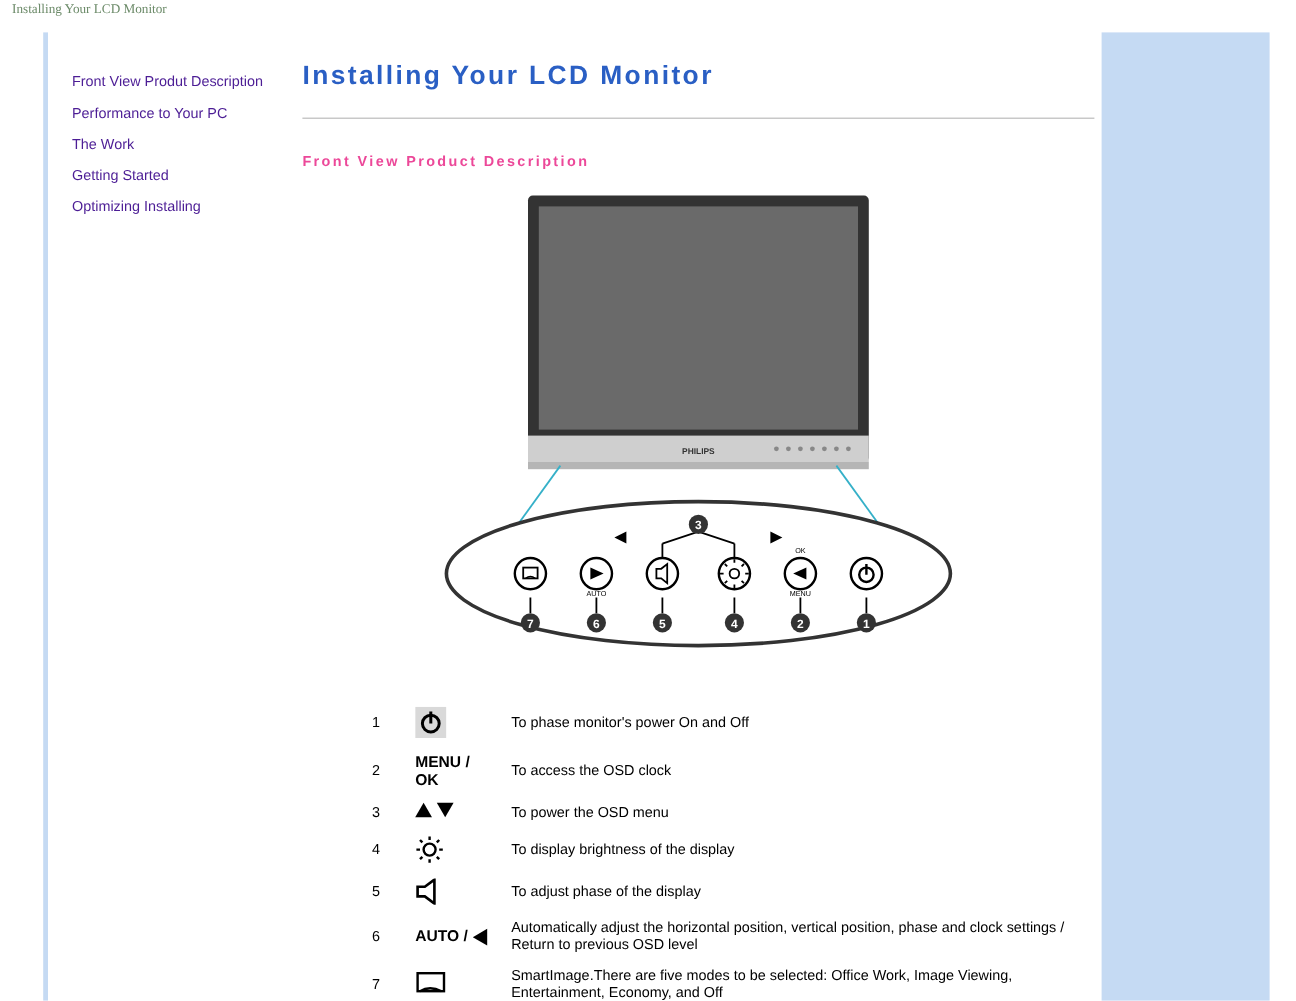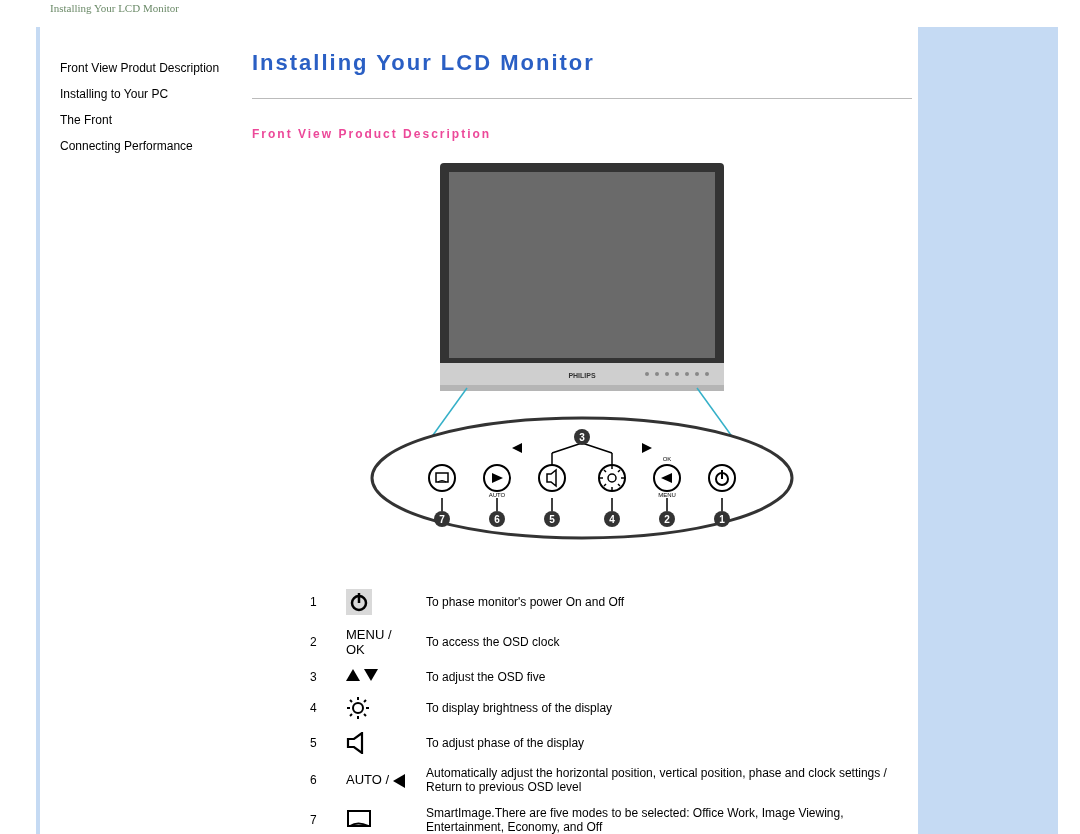"Installing Your LCD Monitor" .page { padding-left: 40px -> none }
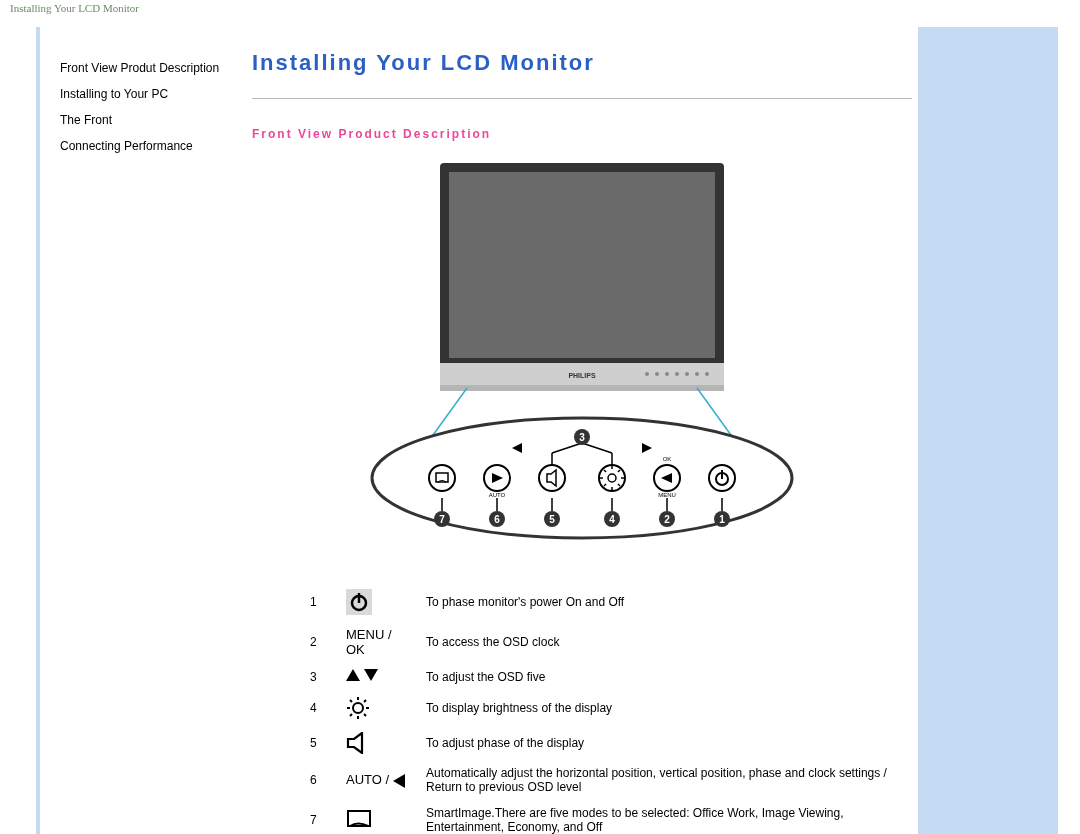"Front View Produt Description" .sidebar a { color: #000000 -> #4c1d95 }
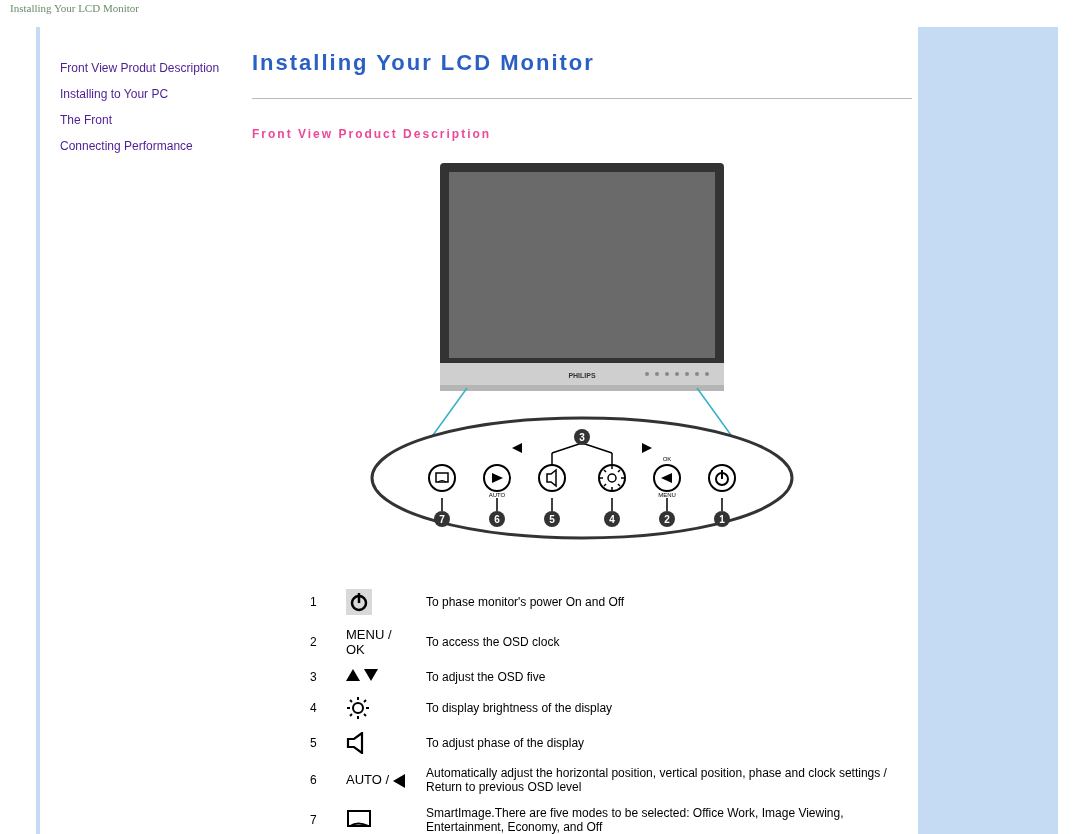"Installing to Your PC" a { text: Installing -> Performance }
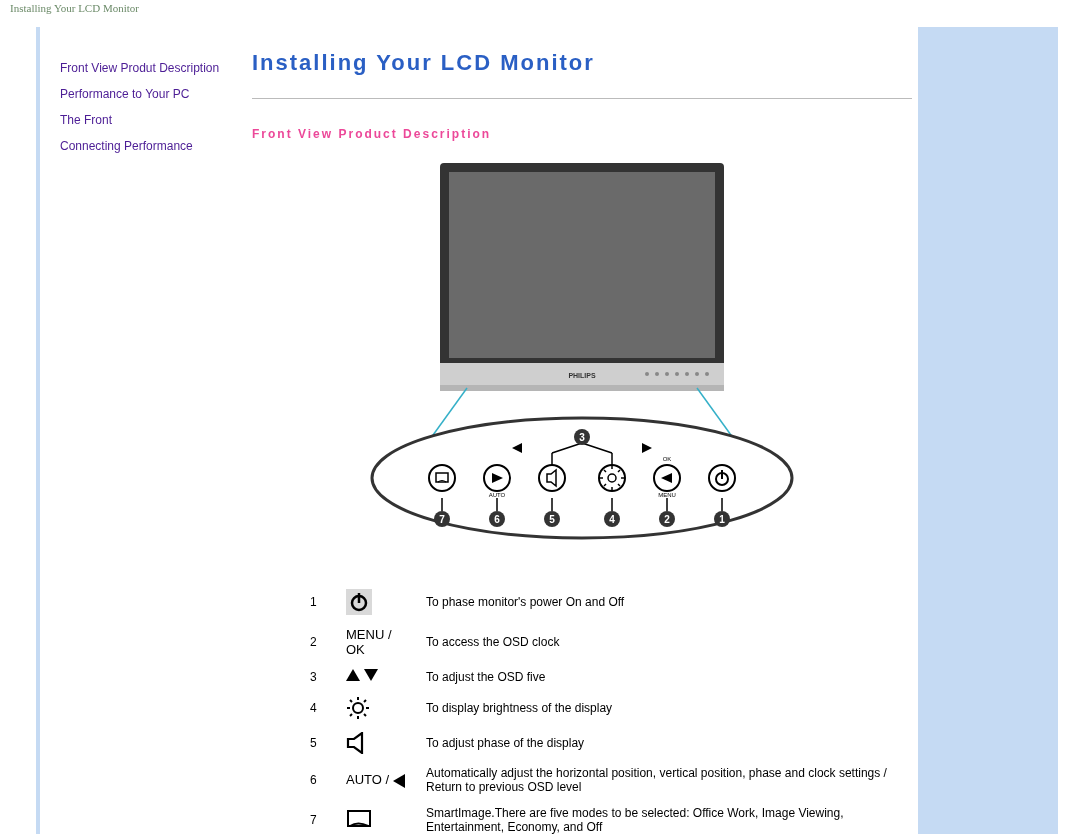"The Front" a { text: Front -> Work }
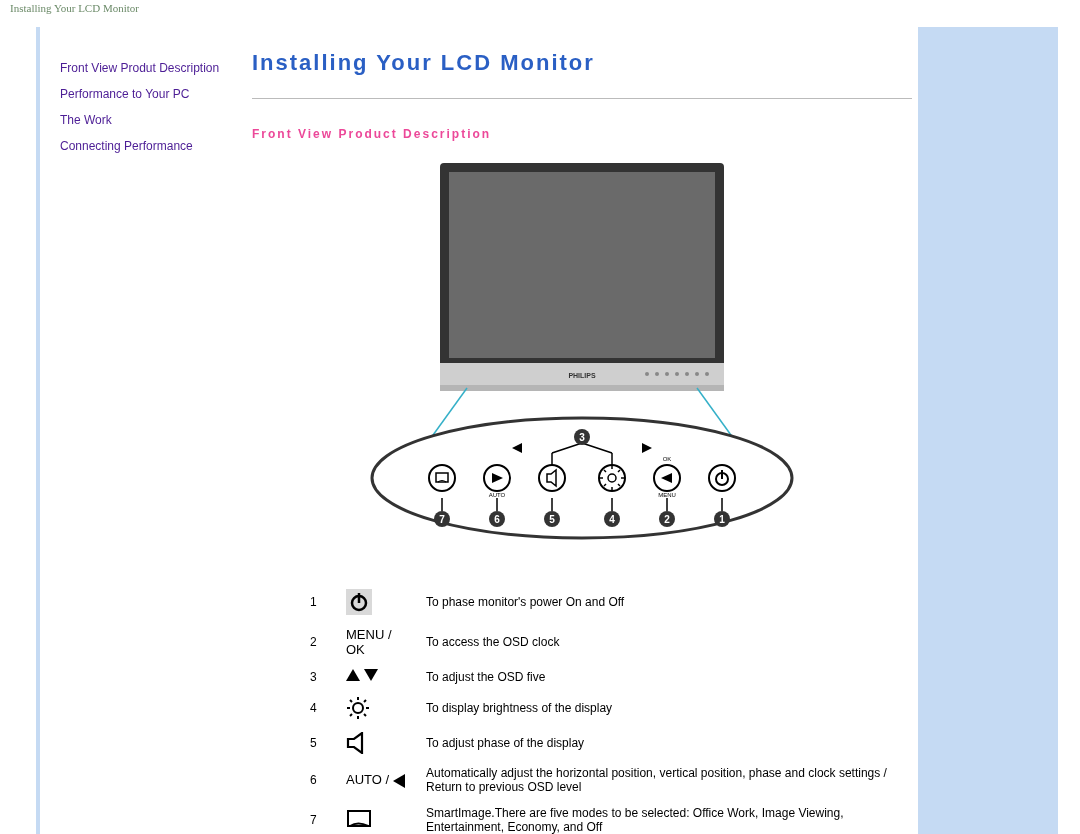"Getting Started" a { html: none -> <a>Getting Started</a> }
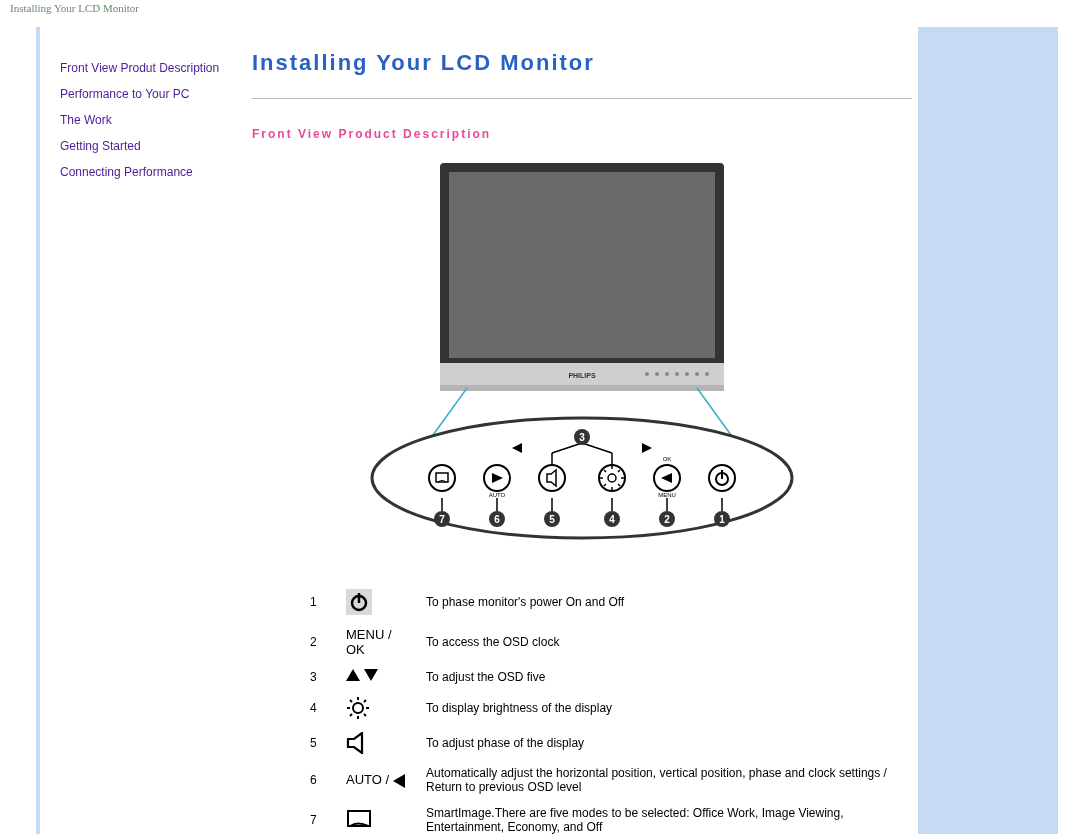"Connecting Performance" a { text: Connecting Performance -> Optimizing Installing }
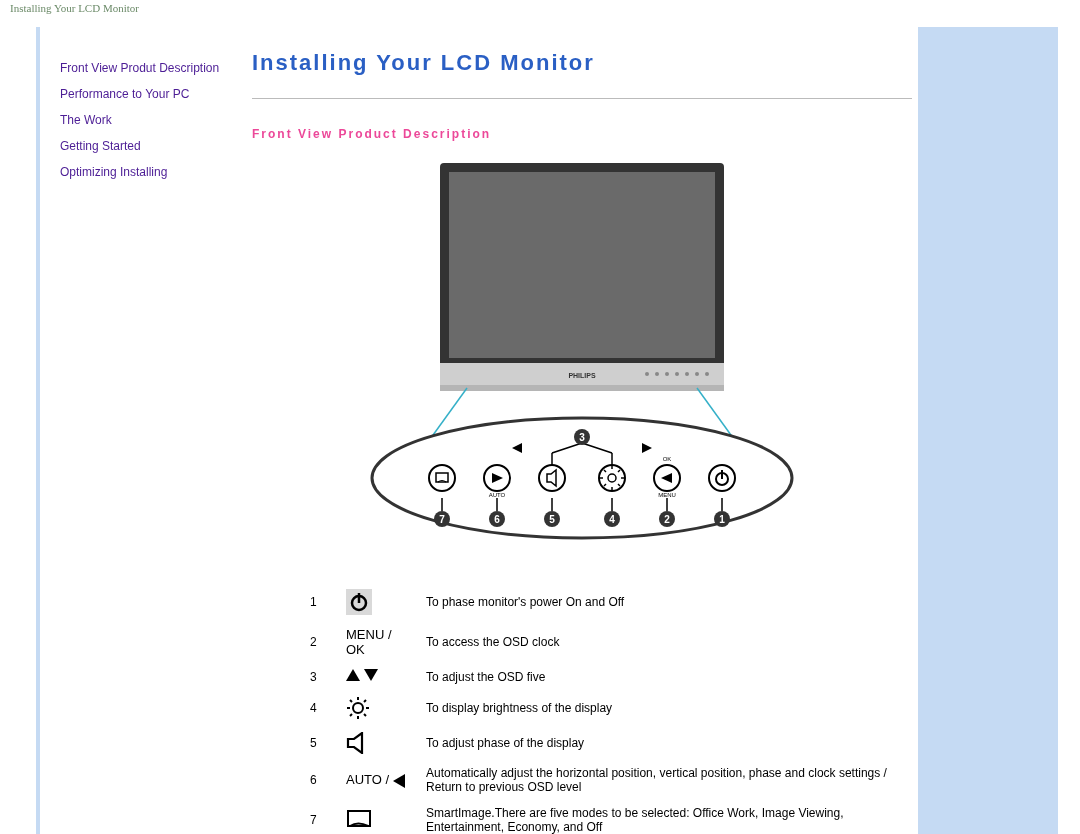"MENU / OK" .icon-cell { font-weight: normal -> bold }
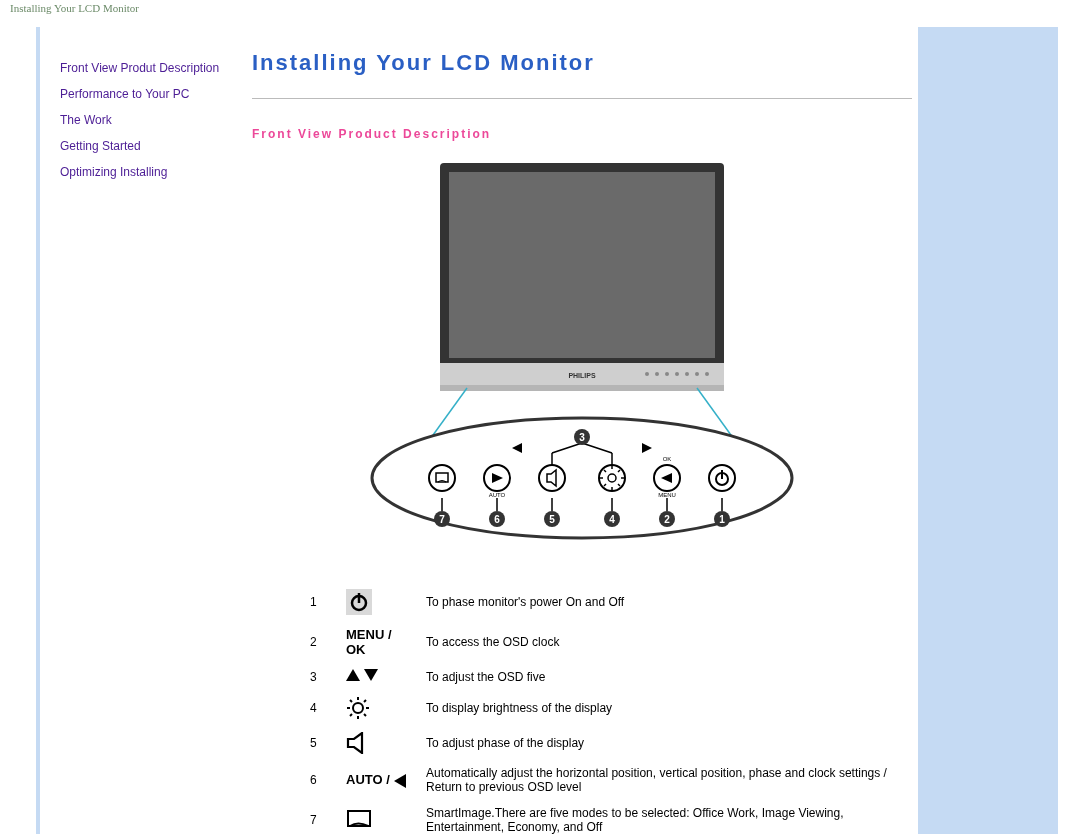"To adjust the OSD five" td { text: adjust the OSD five -> power the OSD menu }
